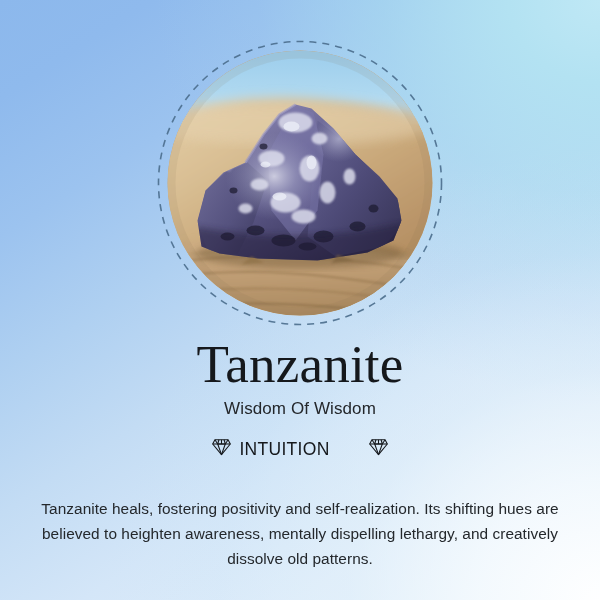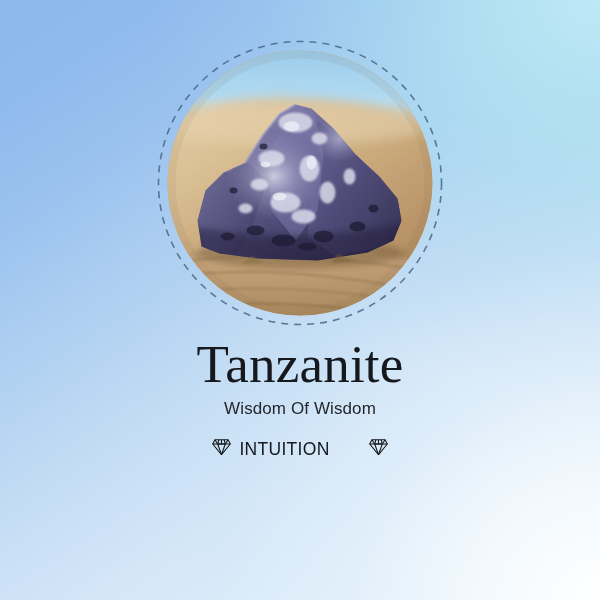"Tanzanite heals, fostering positivity" div.description { html: none -> <div>Tanzanite heals, fostering positivity and self-realization. Its shifting hues are believed to heighten awareness, mentally dispelling lethargy, and creatively dissolve old patterns.</div> }
